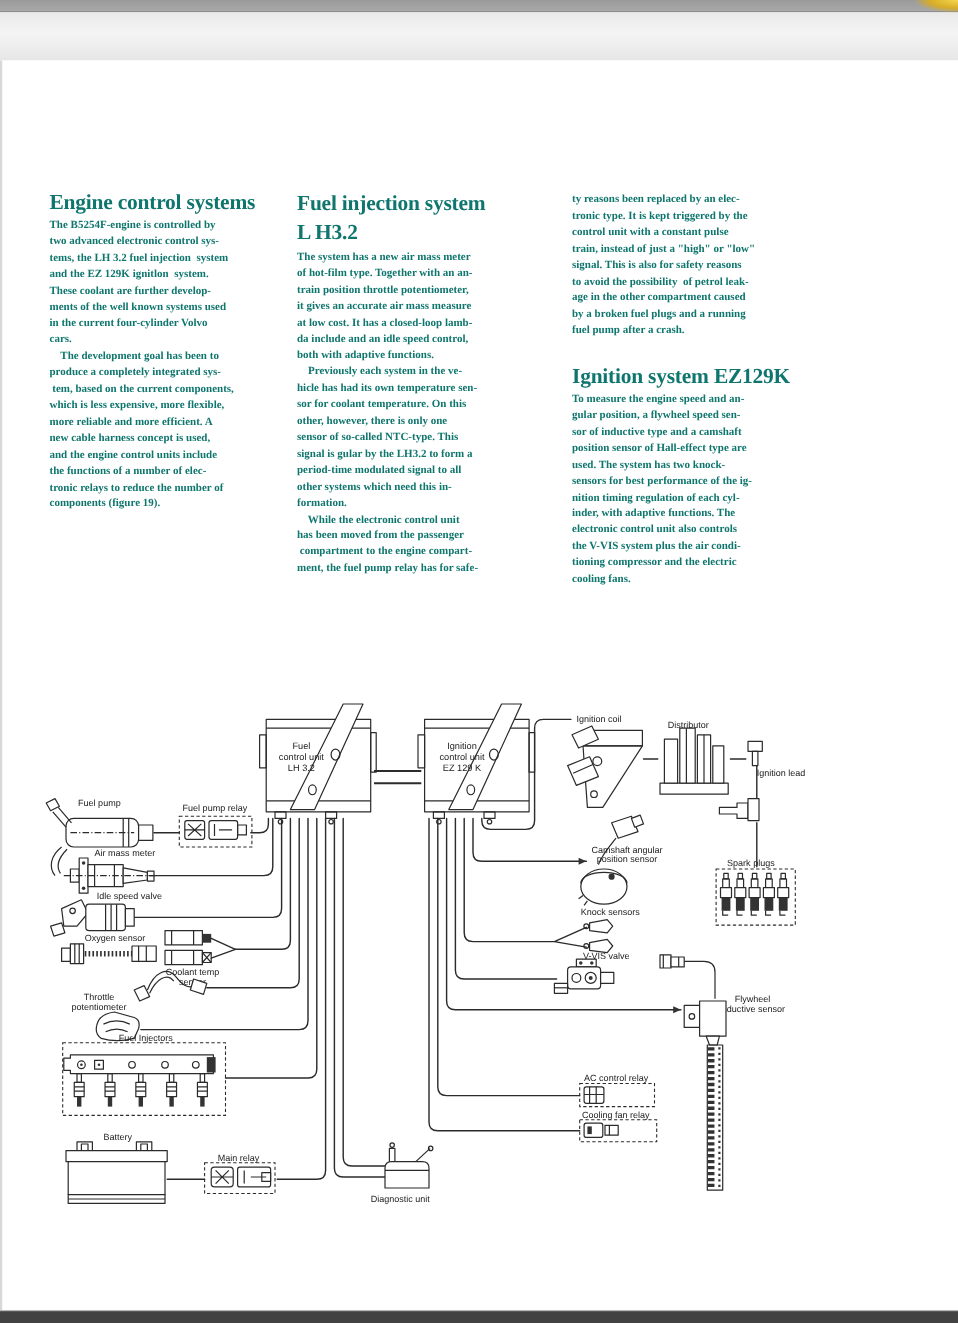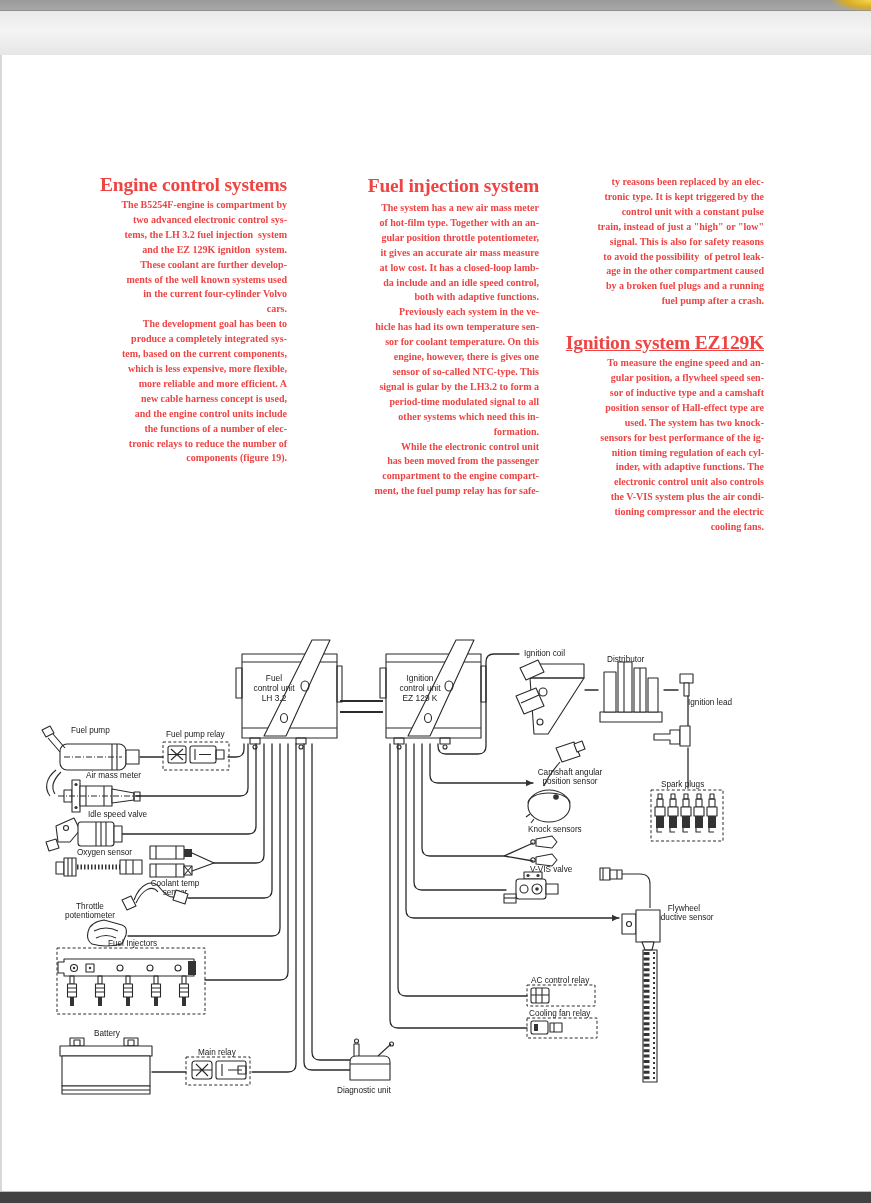"Engine control systems" .col { color: #ef4444 -> #0f766e; text-align: right -> none }
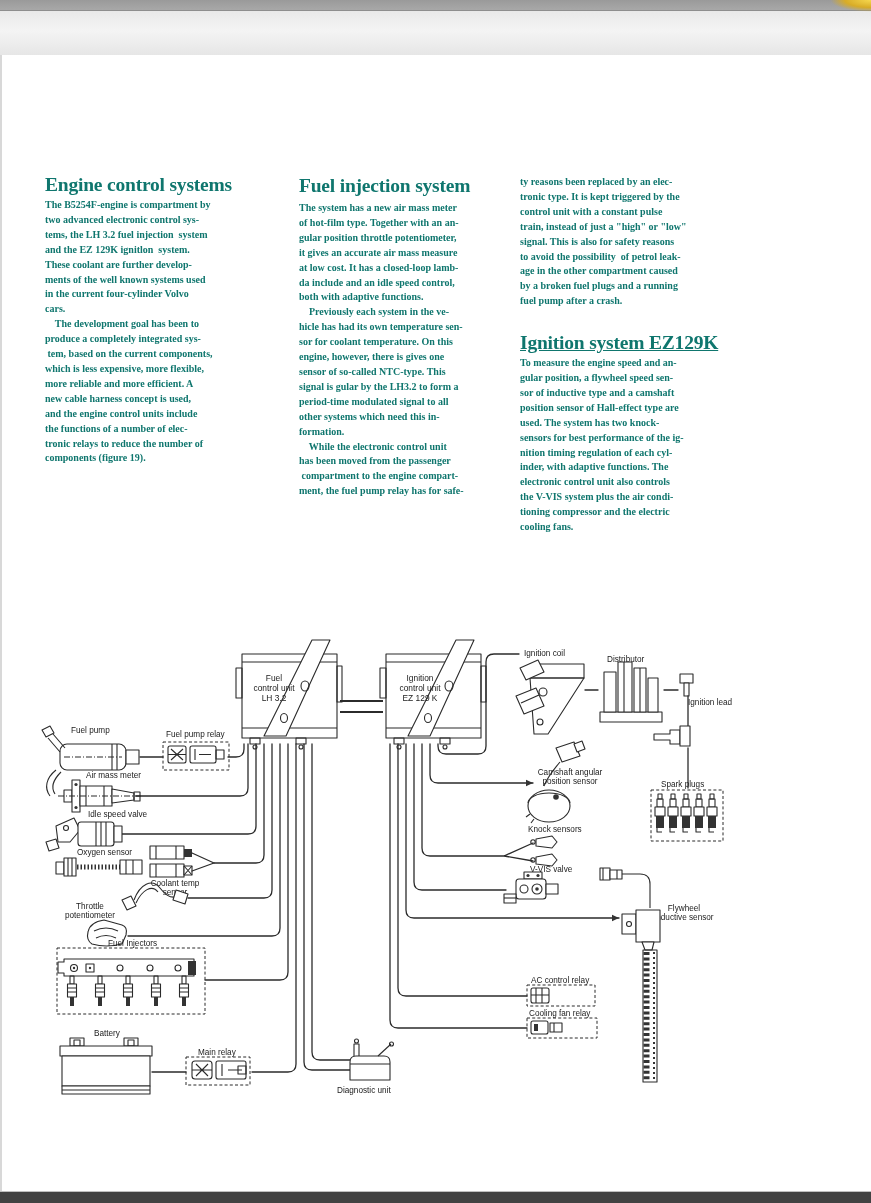"Fuel injection system" .col2 { left: 299px -> 270px }
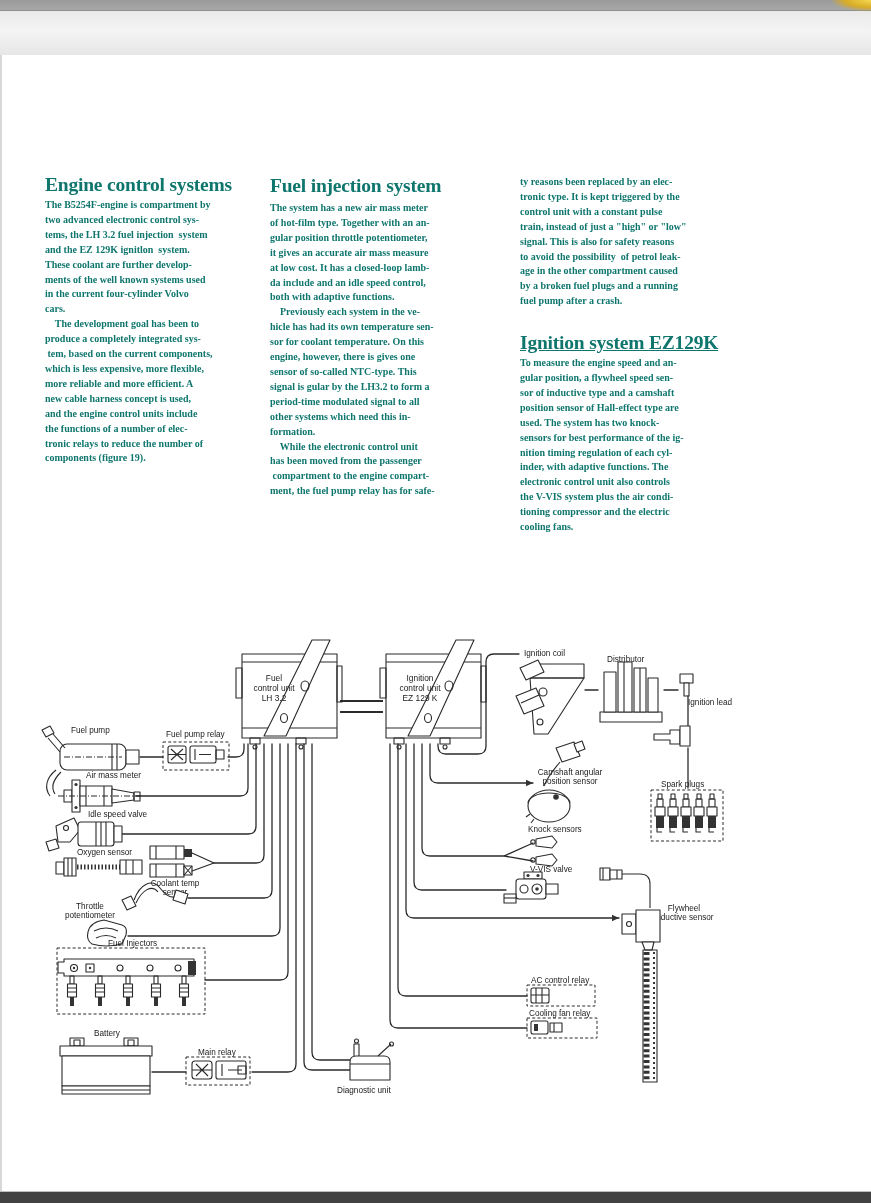"The B5254F-engine is compartment by" div.tl { text: compartment -> controlled }
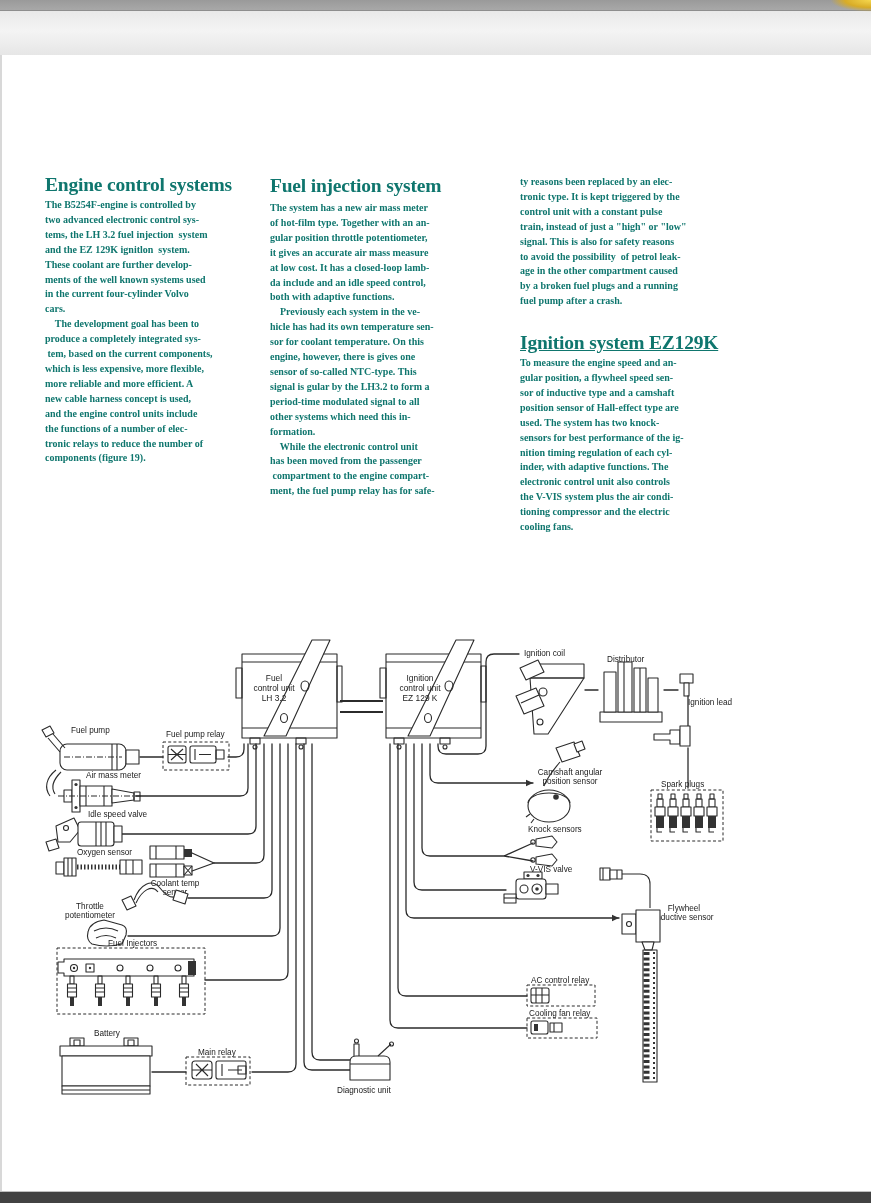"L H3.2" div.h1 { html: none -> <div>L H3.2</div> }
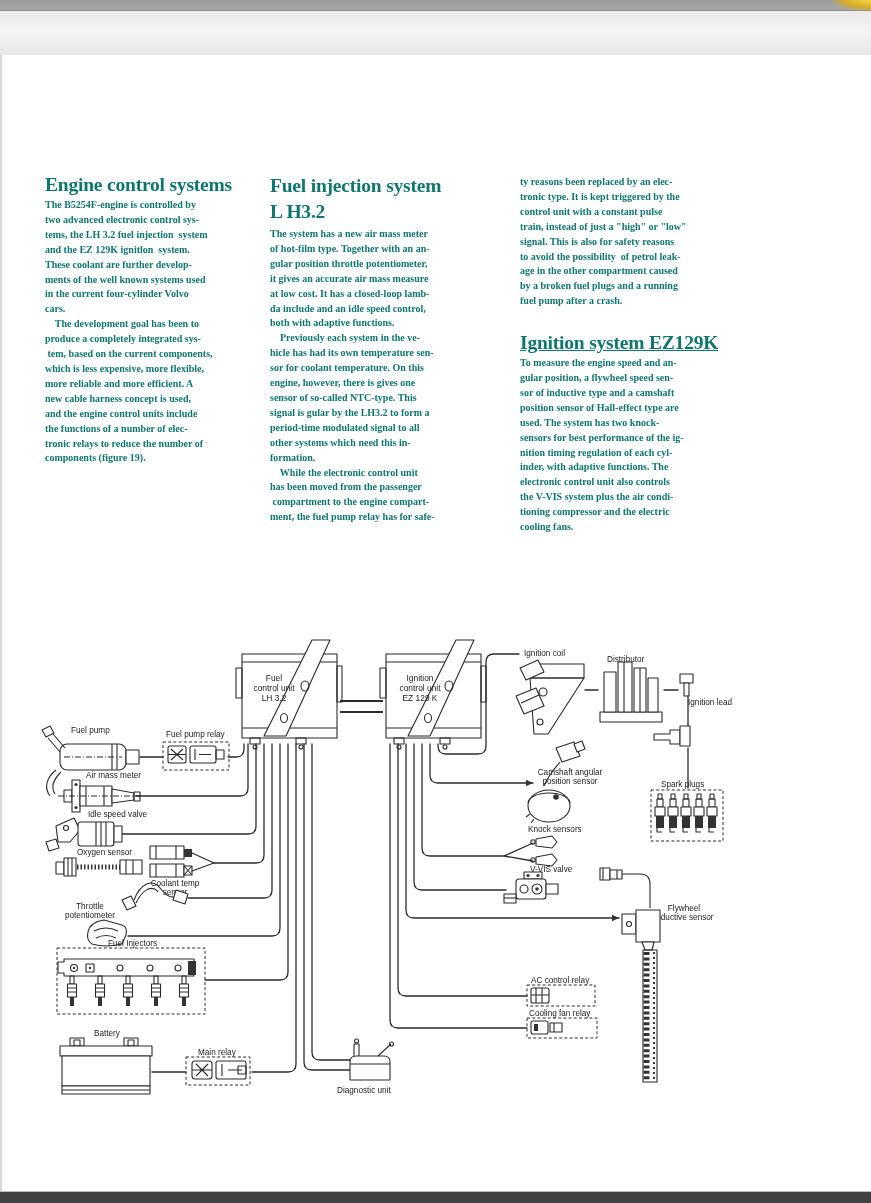"gular position throttle potentiometer," div.tl { text: gular -> train }
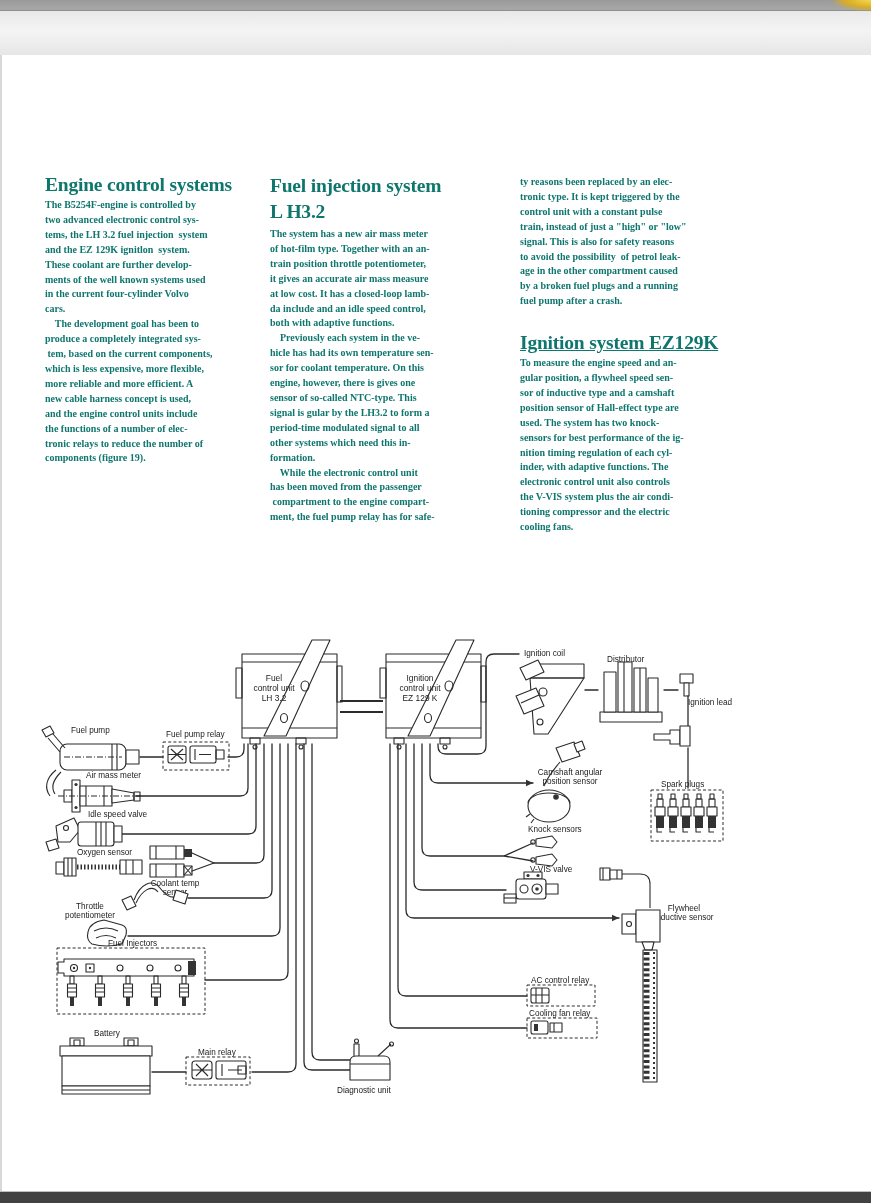"Ignition system EZ129K" .h1.mid { text-decoration: underline -> none }
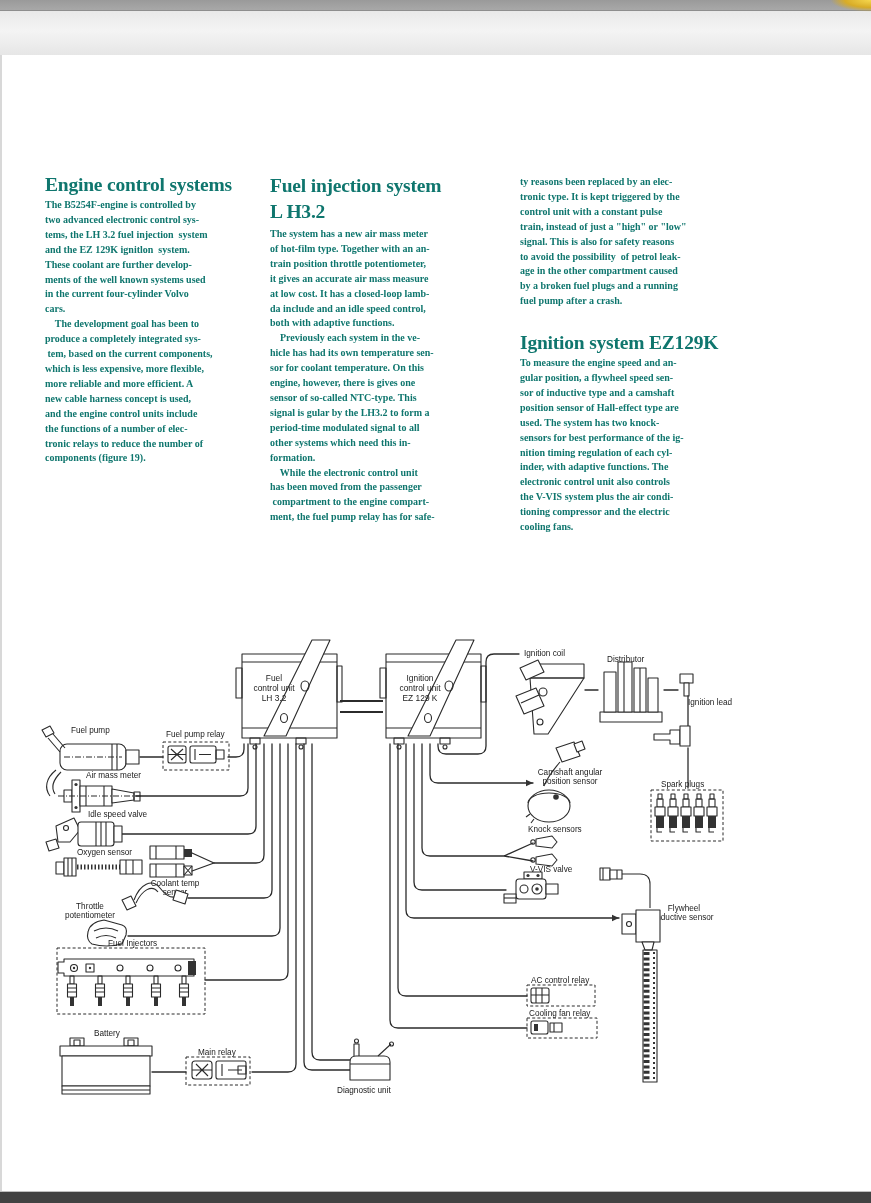"engine, however, there is gives" div.tl { text: engine, however, there is gives -> other, however, there is only }
